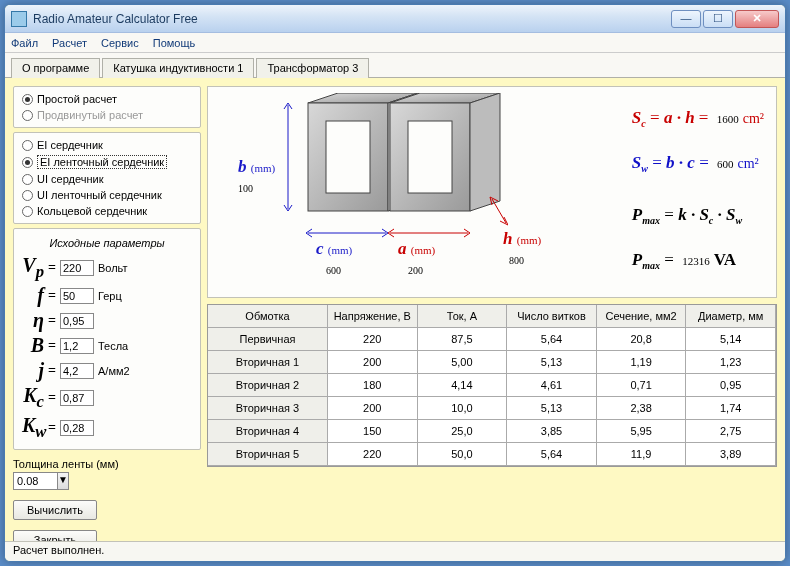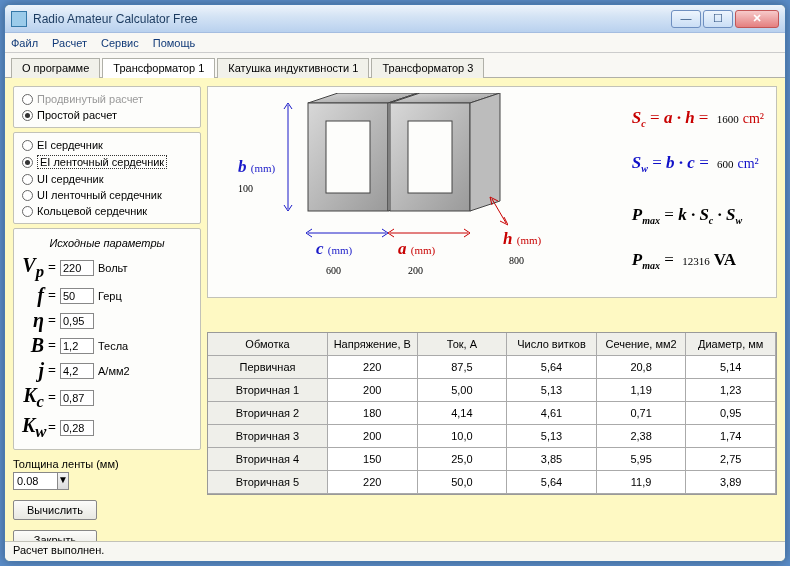"Трансформатор 1" div.tab { html: <div>Трансформатор 1</div> -> none }
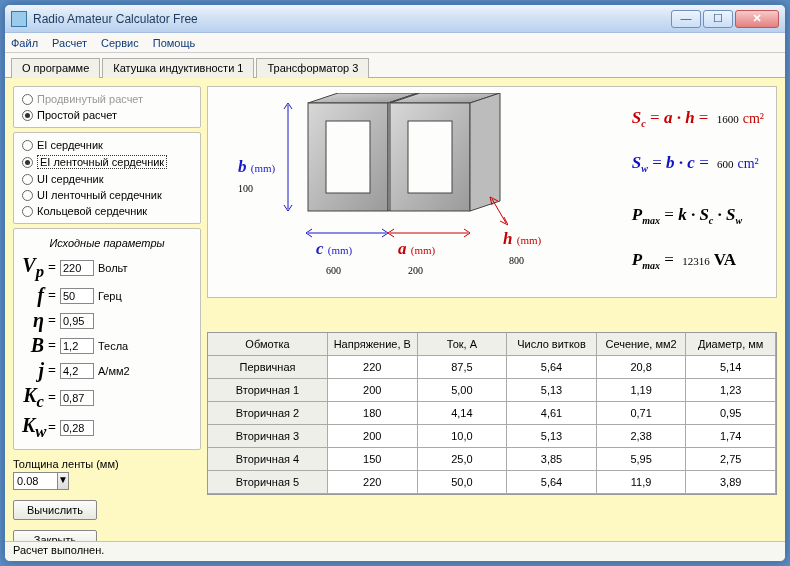"Продвинутый расчет" div.radio-row { order: before "Простой расчет" -> after "Простой расчет" }
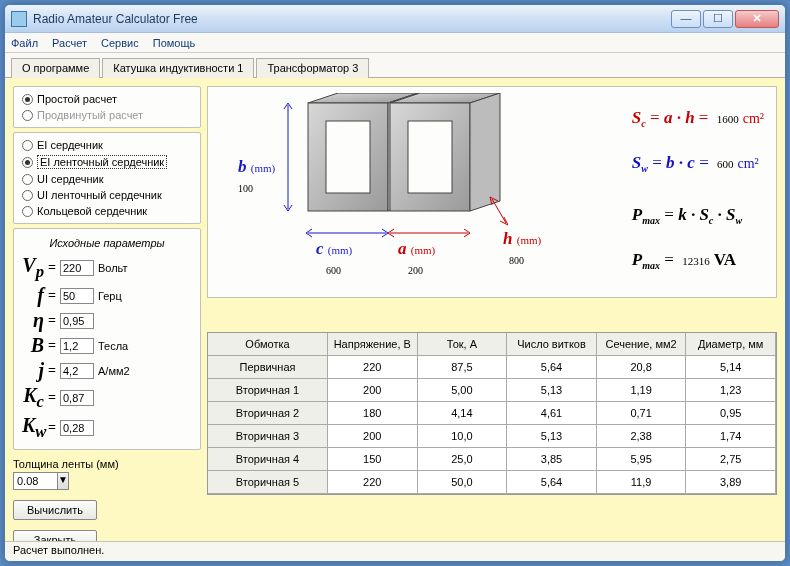"Обмотка" .table { margin-top: 28px -> none }
